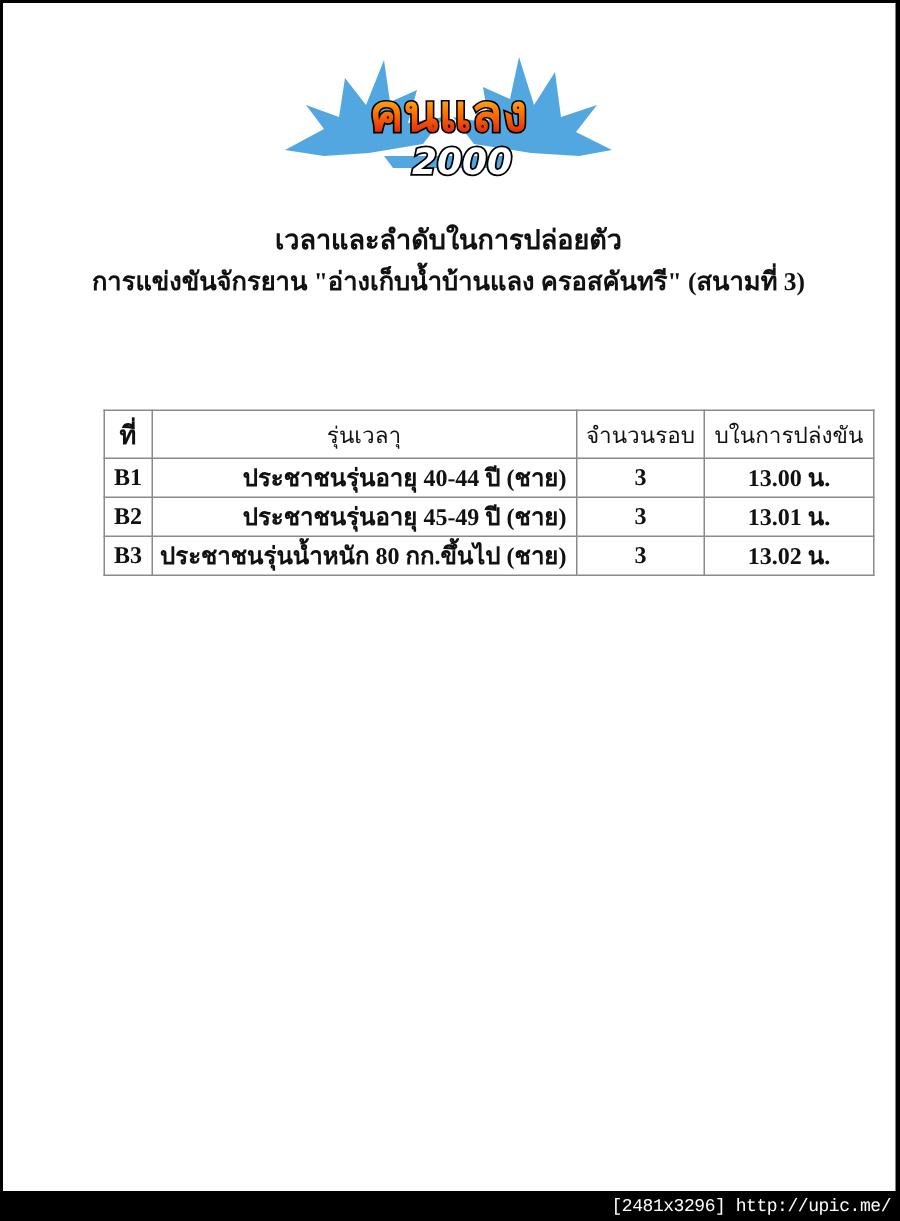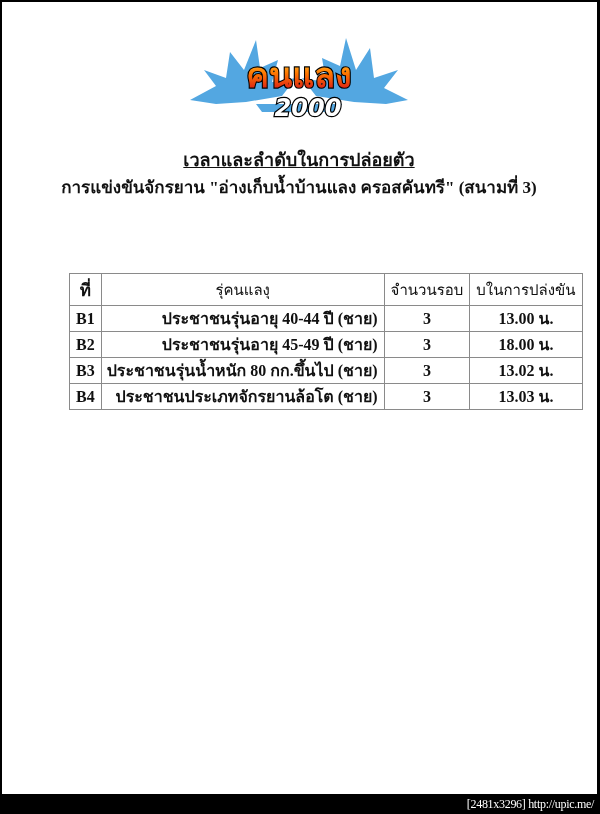"เวลาและลำดับในการปล่อยตัว" .headings .line.first { text-decoration: underline -> none }
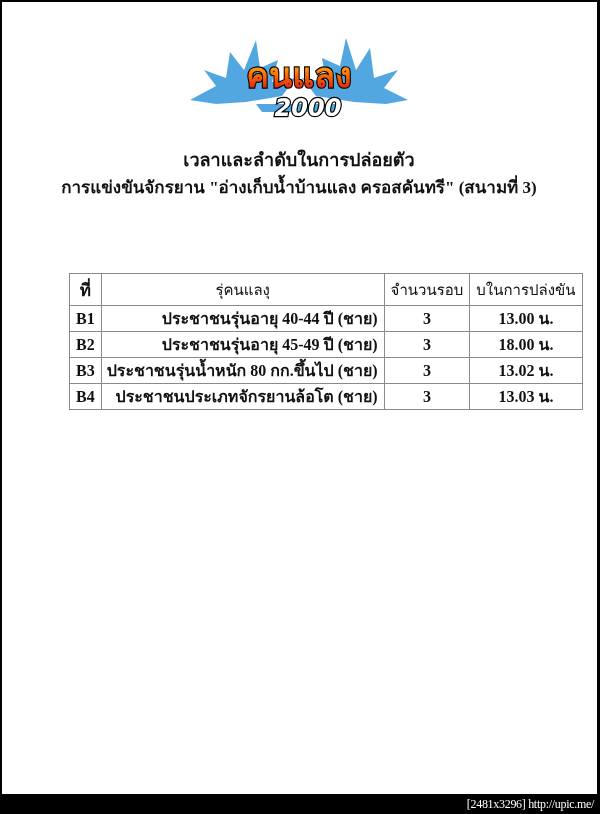"รุ่คนแลงุ" th.c-name { text: รุ่คนแลงุ -> รุ่นเวลาุ }
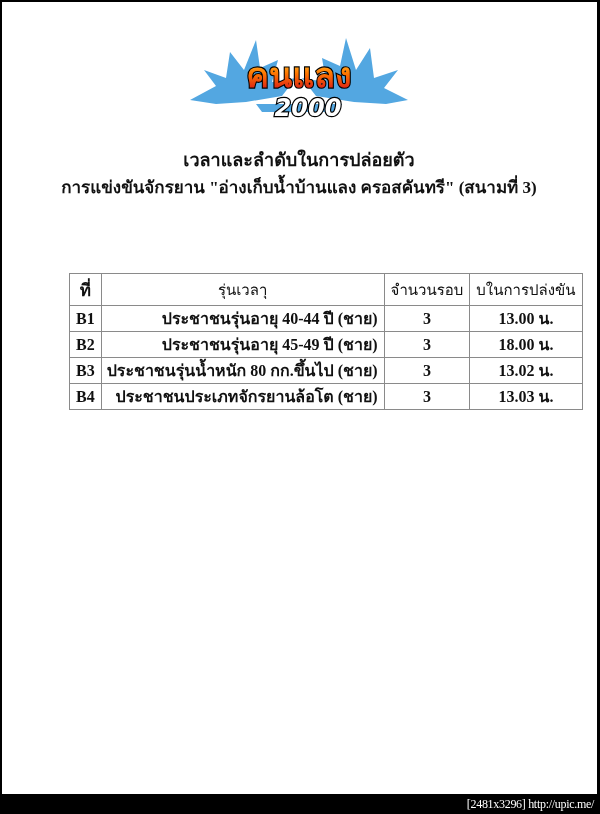"18.00 น." td.c-time { text: 18.00 -> 13.01 }
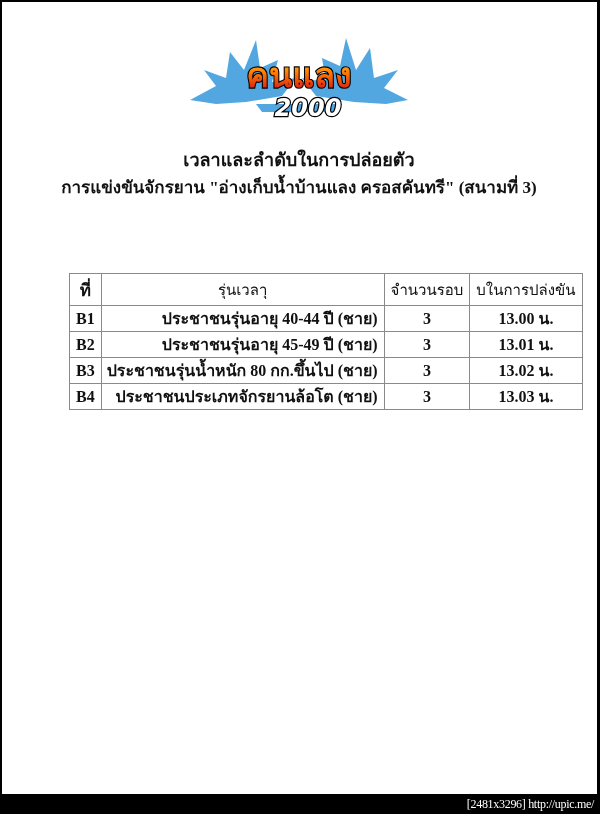"B4" tr { html: <tr> <td>B4</td> <td>ประชาชนประเภทจักรยานล้อโต (ชาย)</td> <td>3</td> <td>13.03 น.</td> </tr> -> none }
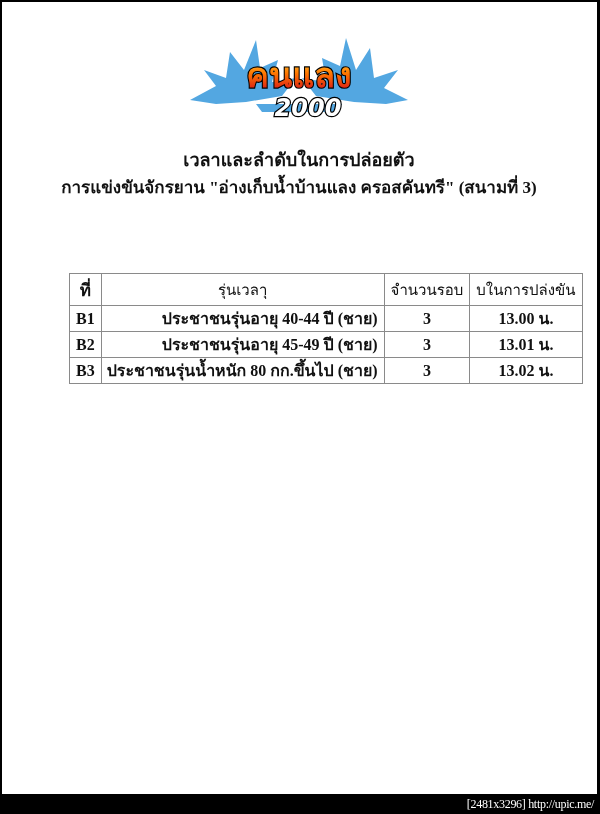"[2481x3296] http://upic.me/" .footer-text { font-family: Liberation Serif, serif -> Liberation Mono, monospace }
